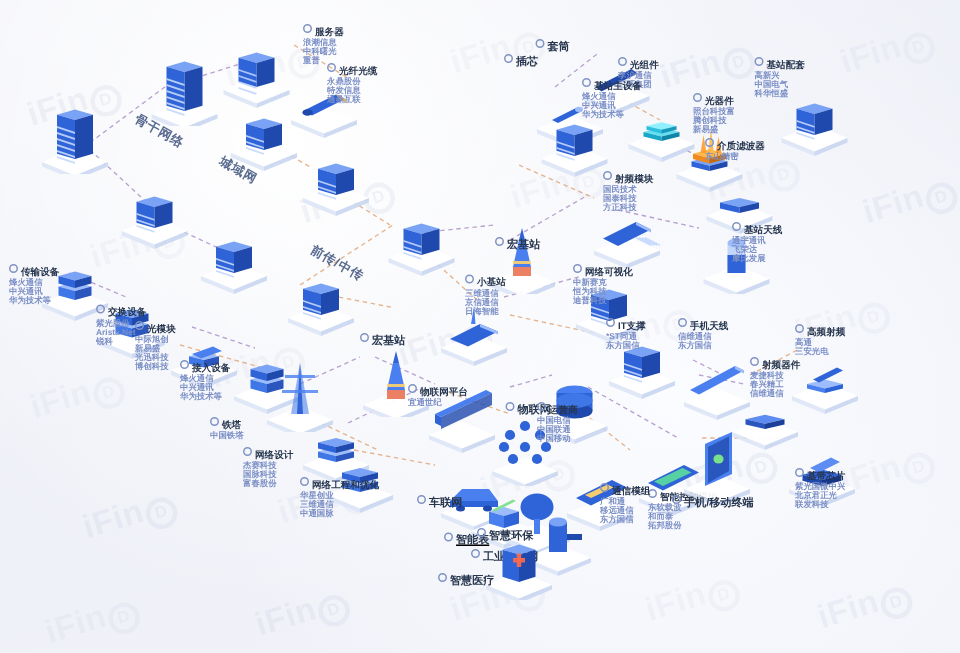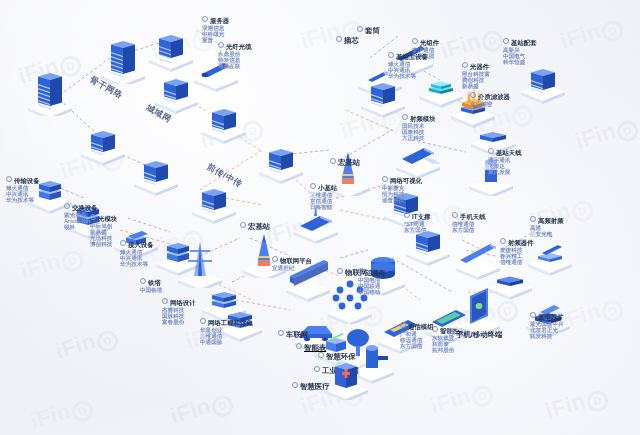"智能表" div.lbl { top: 343px -> 355px }
